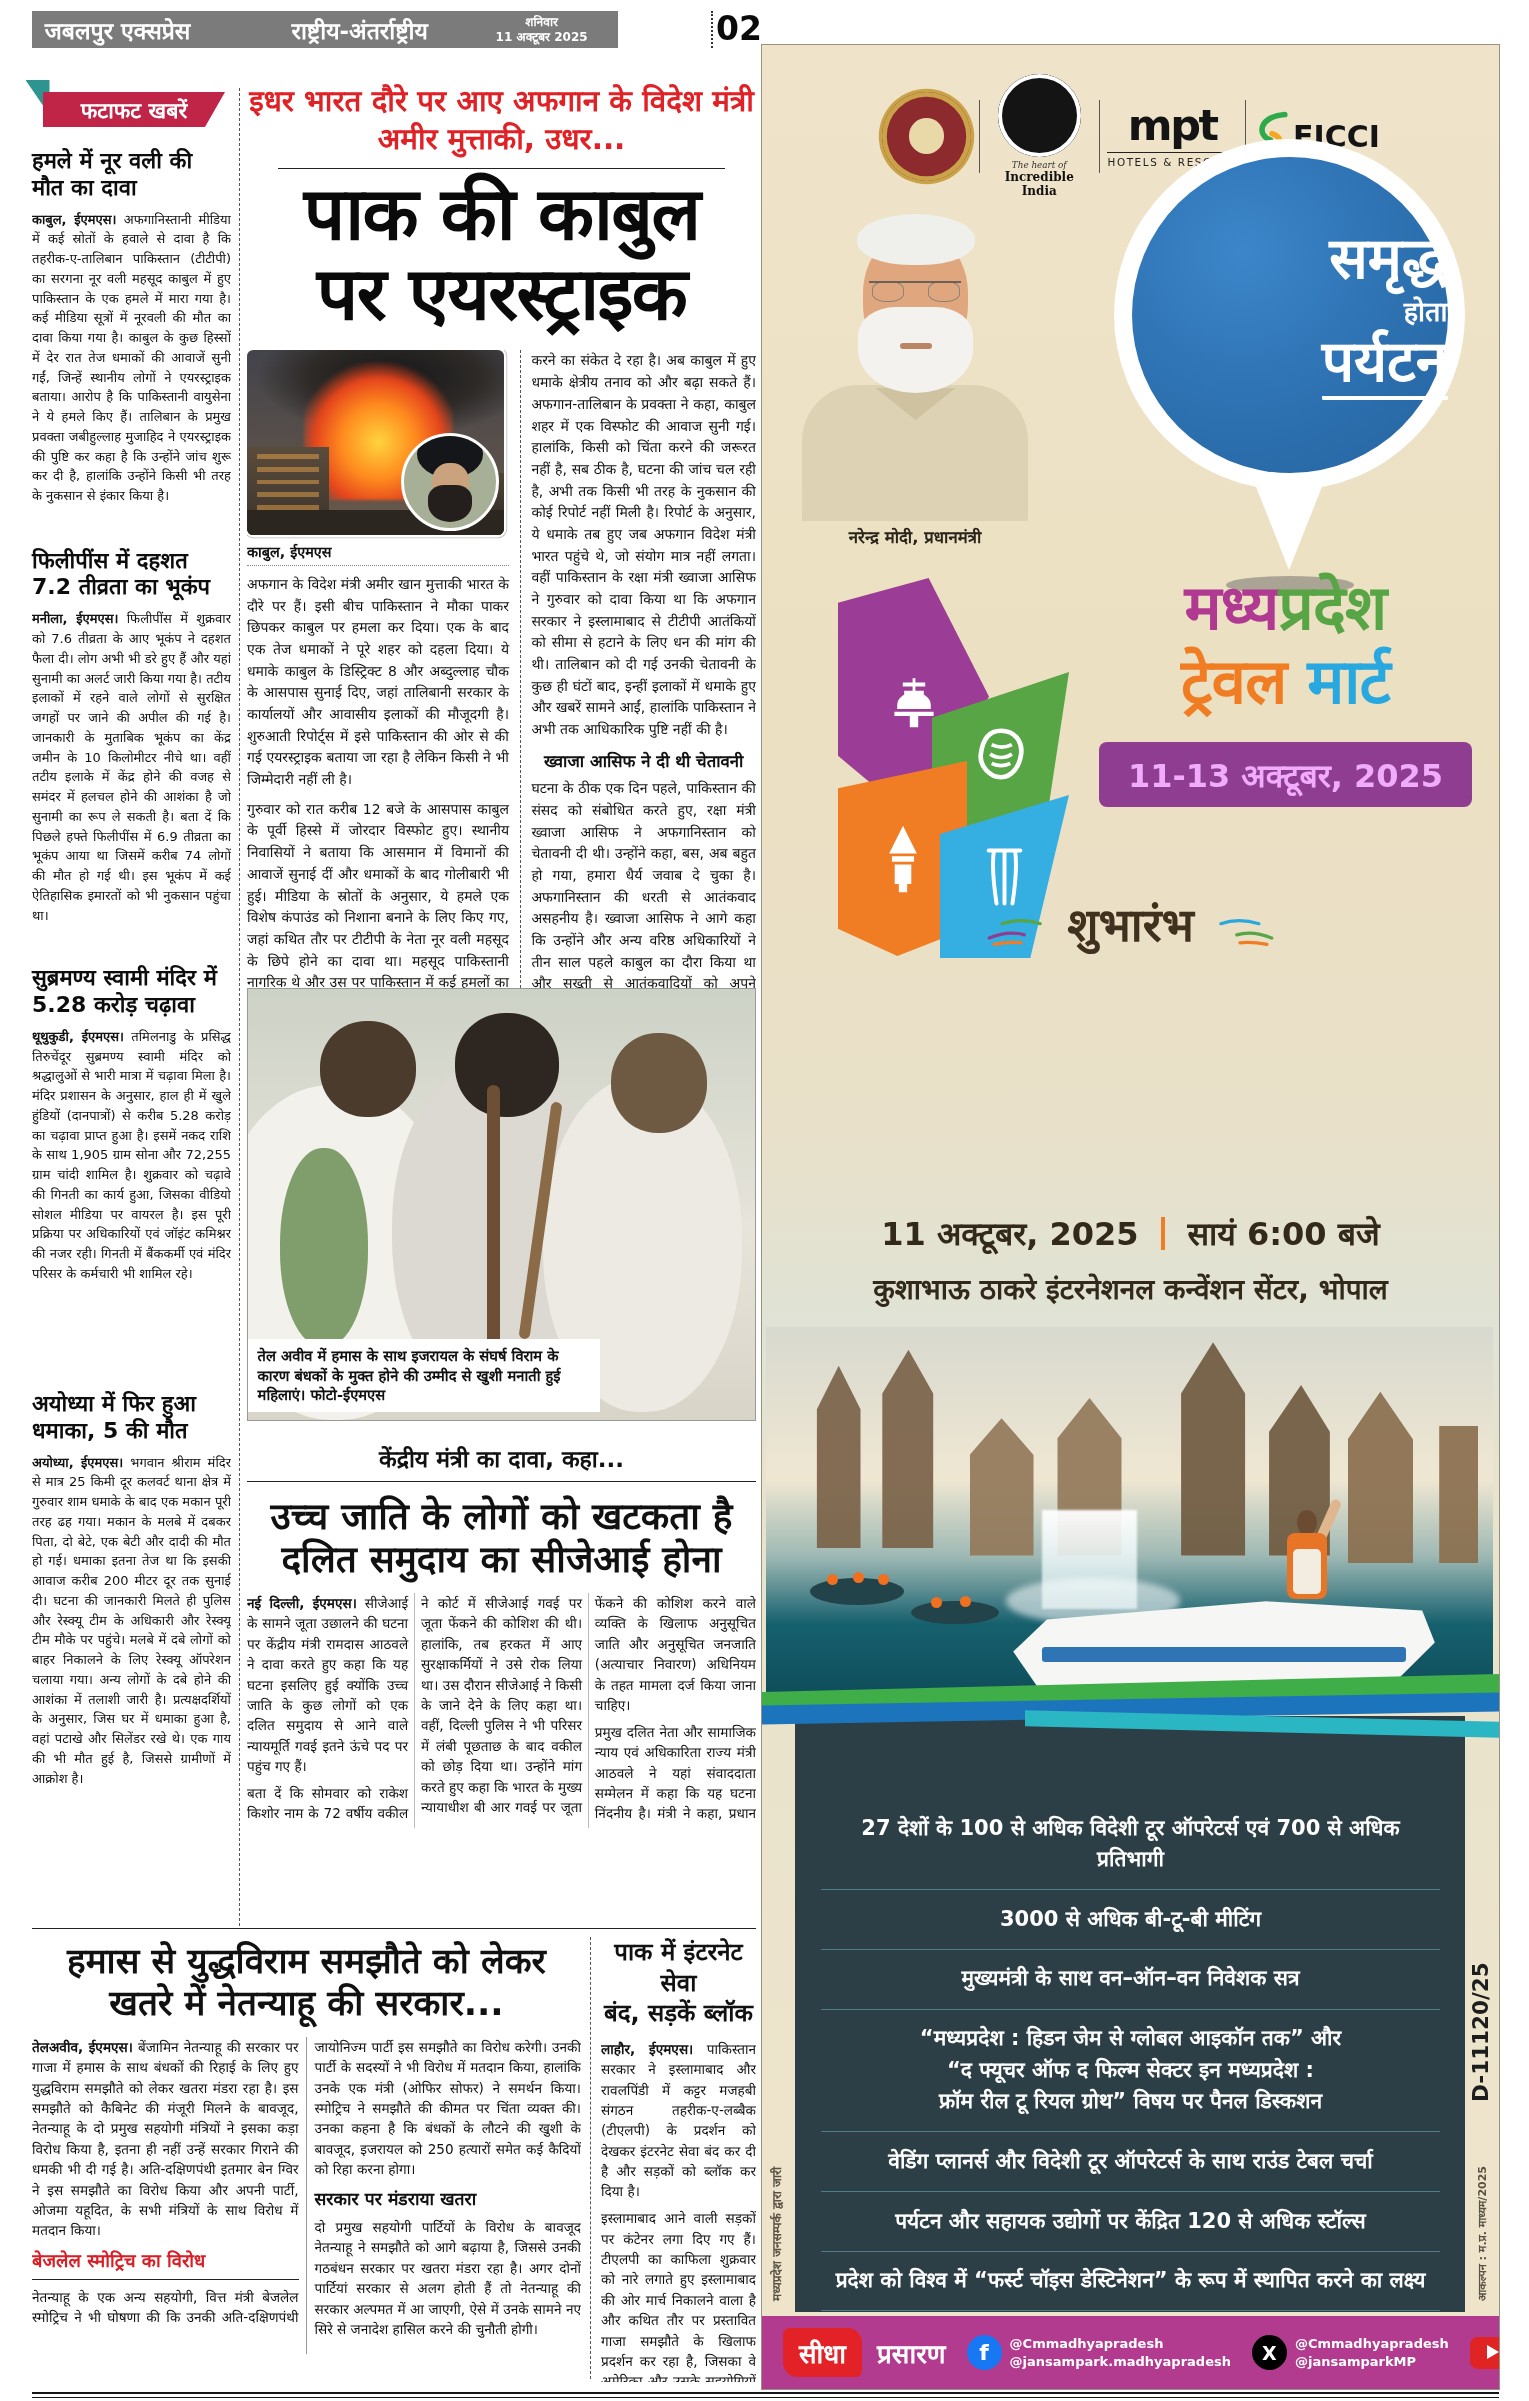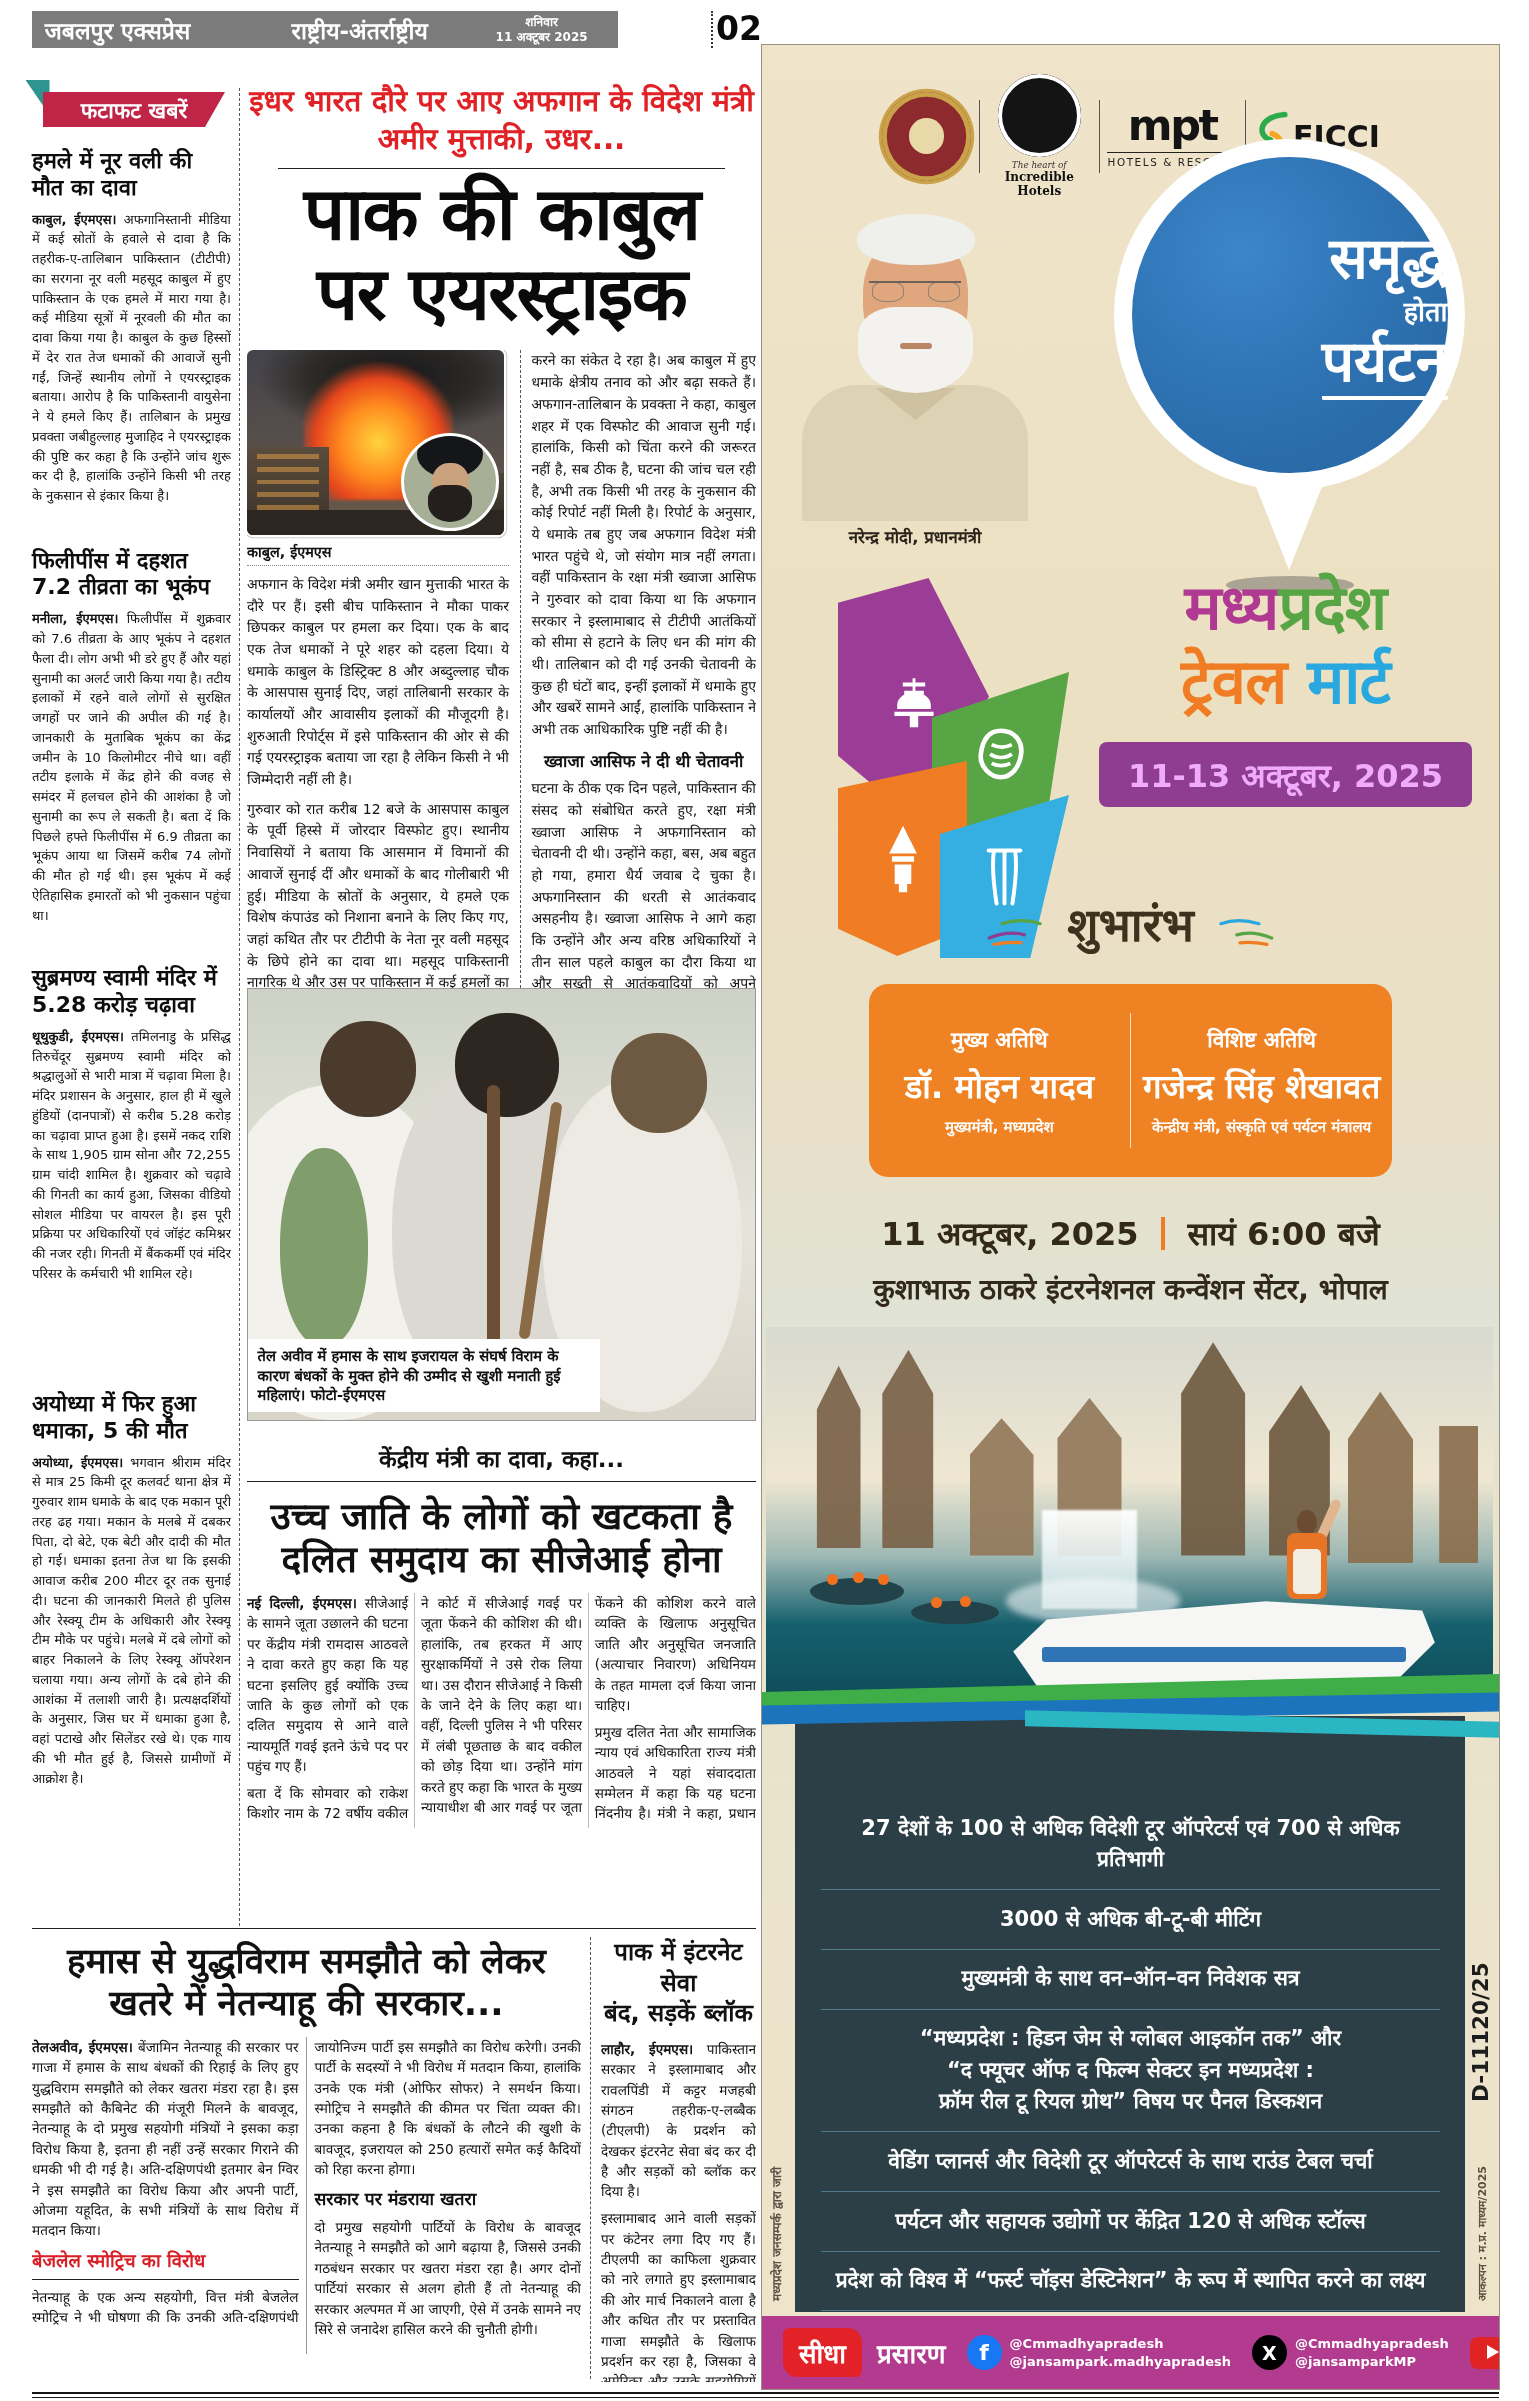"Incredible Hotels" div.lg-mpc2 { text: Hotels -> India }
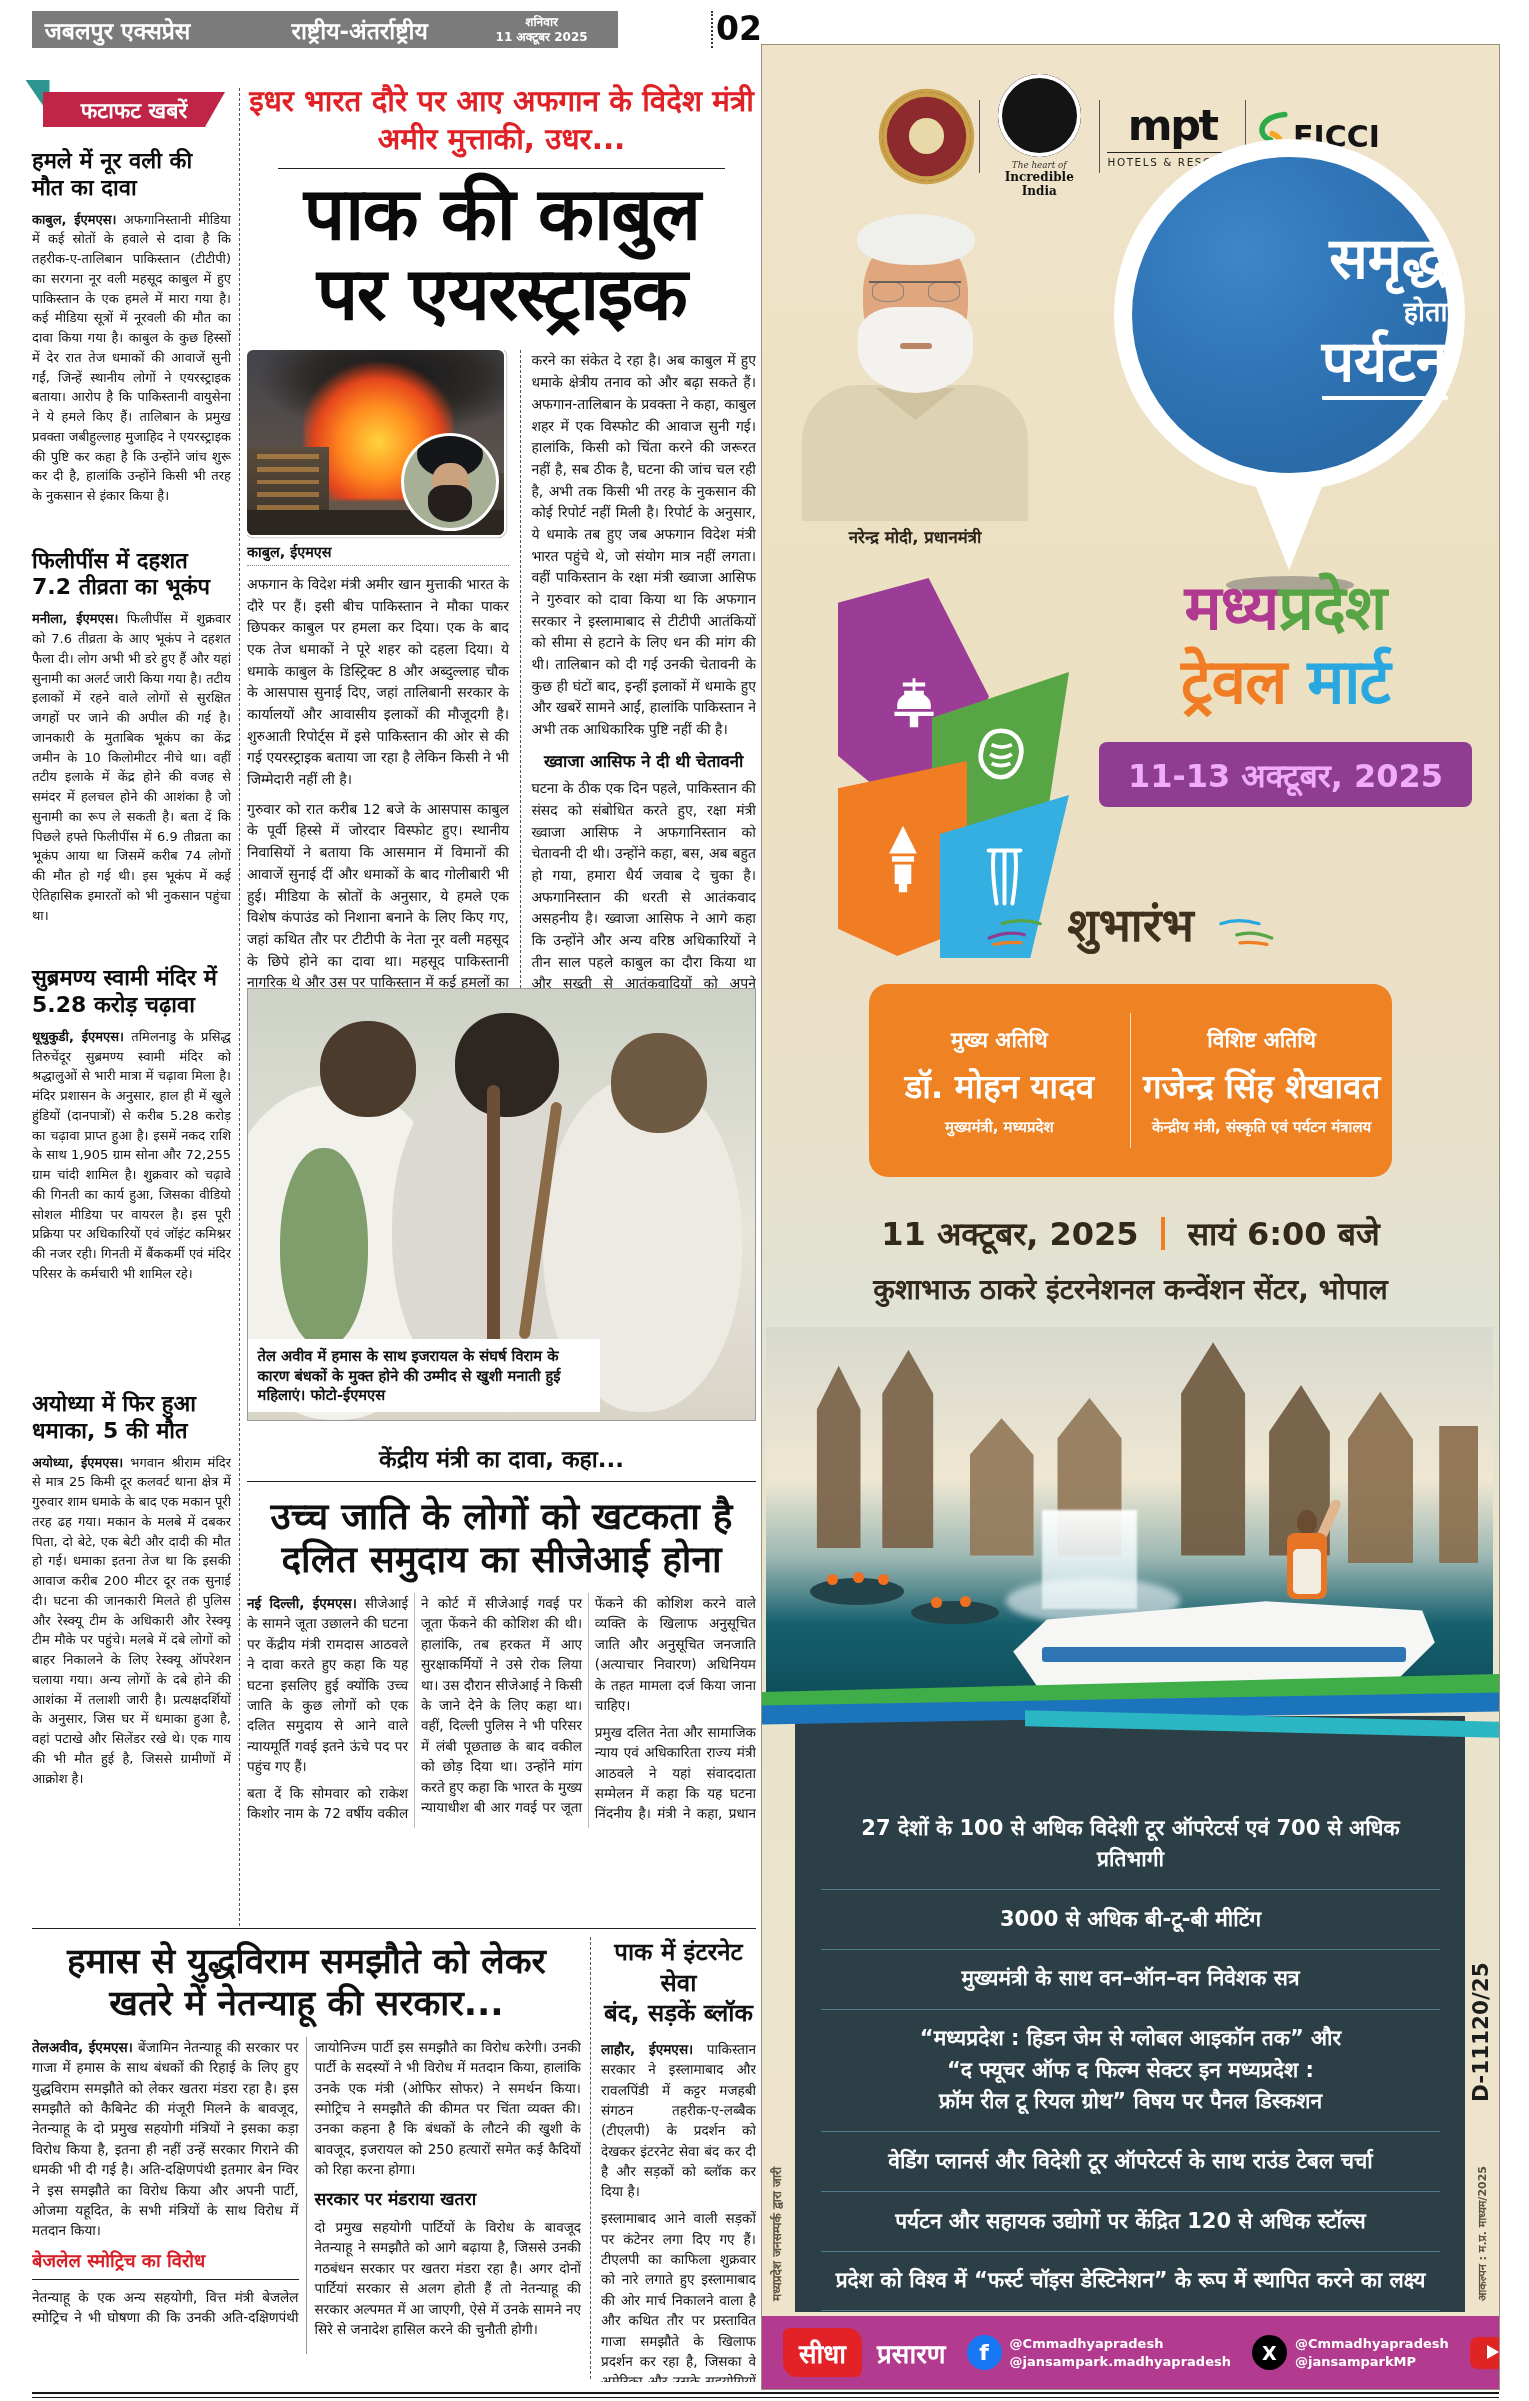"मुख्य अतिथि" div.gbox { html: <div> <div> <div>मुख्य अतिथि</div> <div>डॉ. मोहन यादव</div> <div>मुख्यमंत्री, मध्यप्रदेश</div> </div> <div></div> <div> <div>विशिष्ट अतिथि</div> <div>गजेन्द्र सिंह शेखावत</div> <div>केन्द्रीय मंत्री, संस्कृति एवं पर्यटन मंत्रालय</div> </div> </div> -> none }
